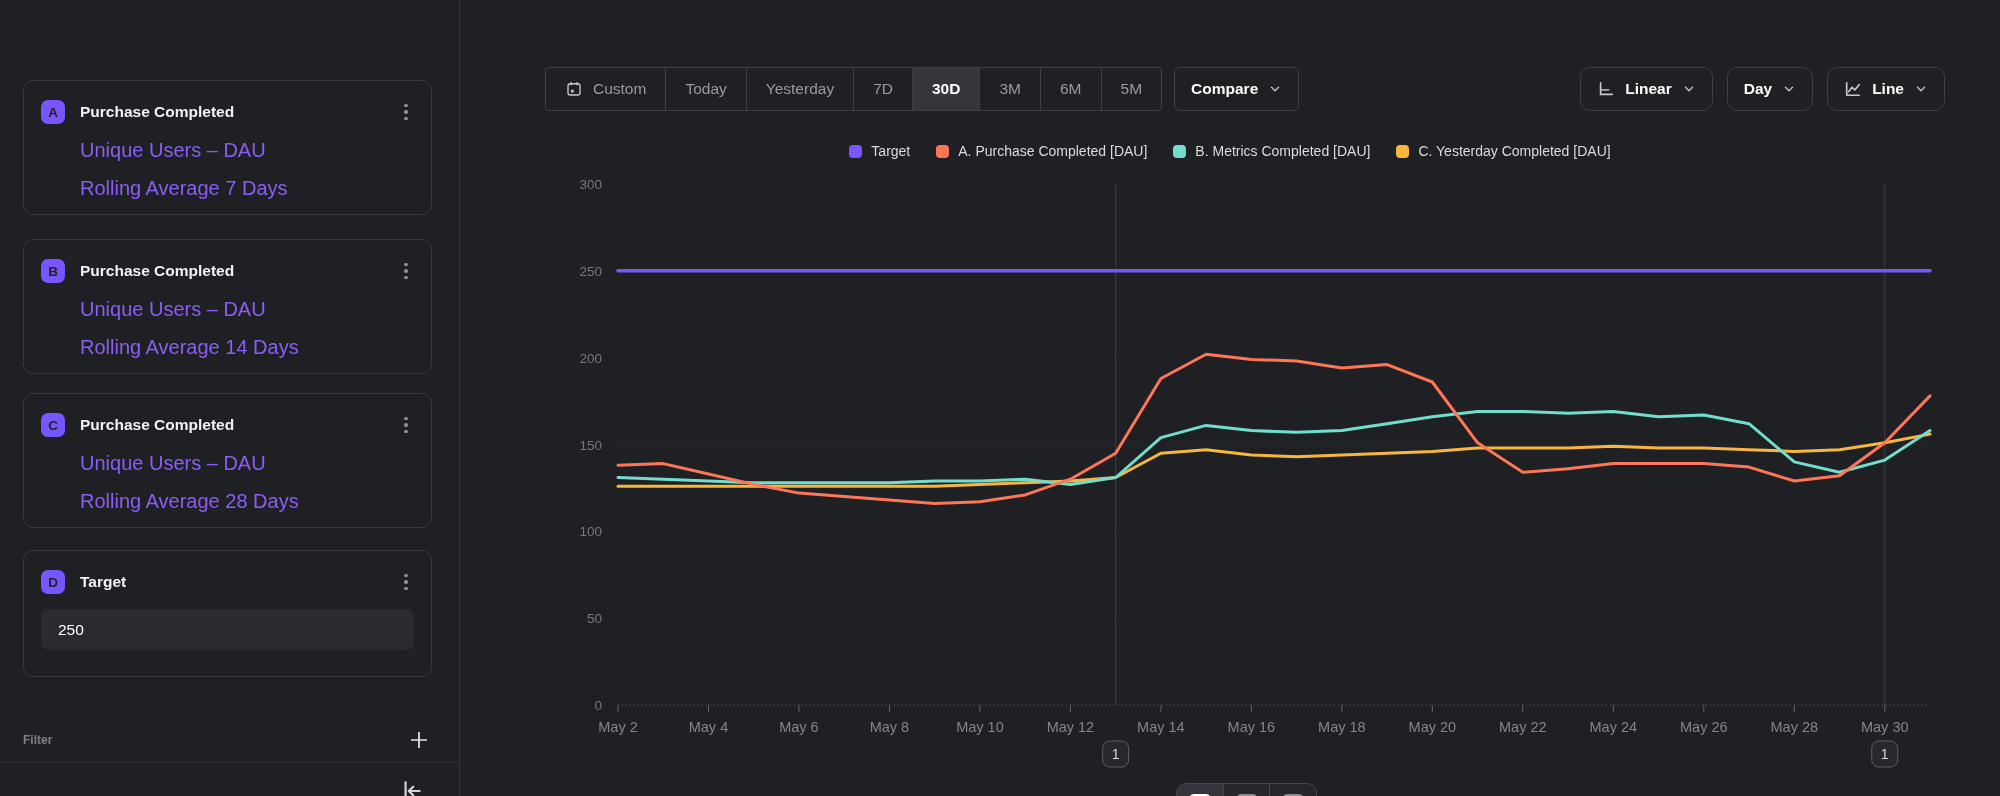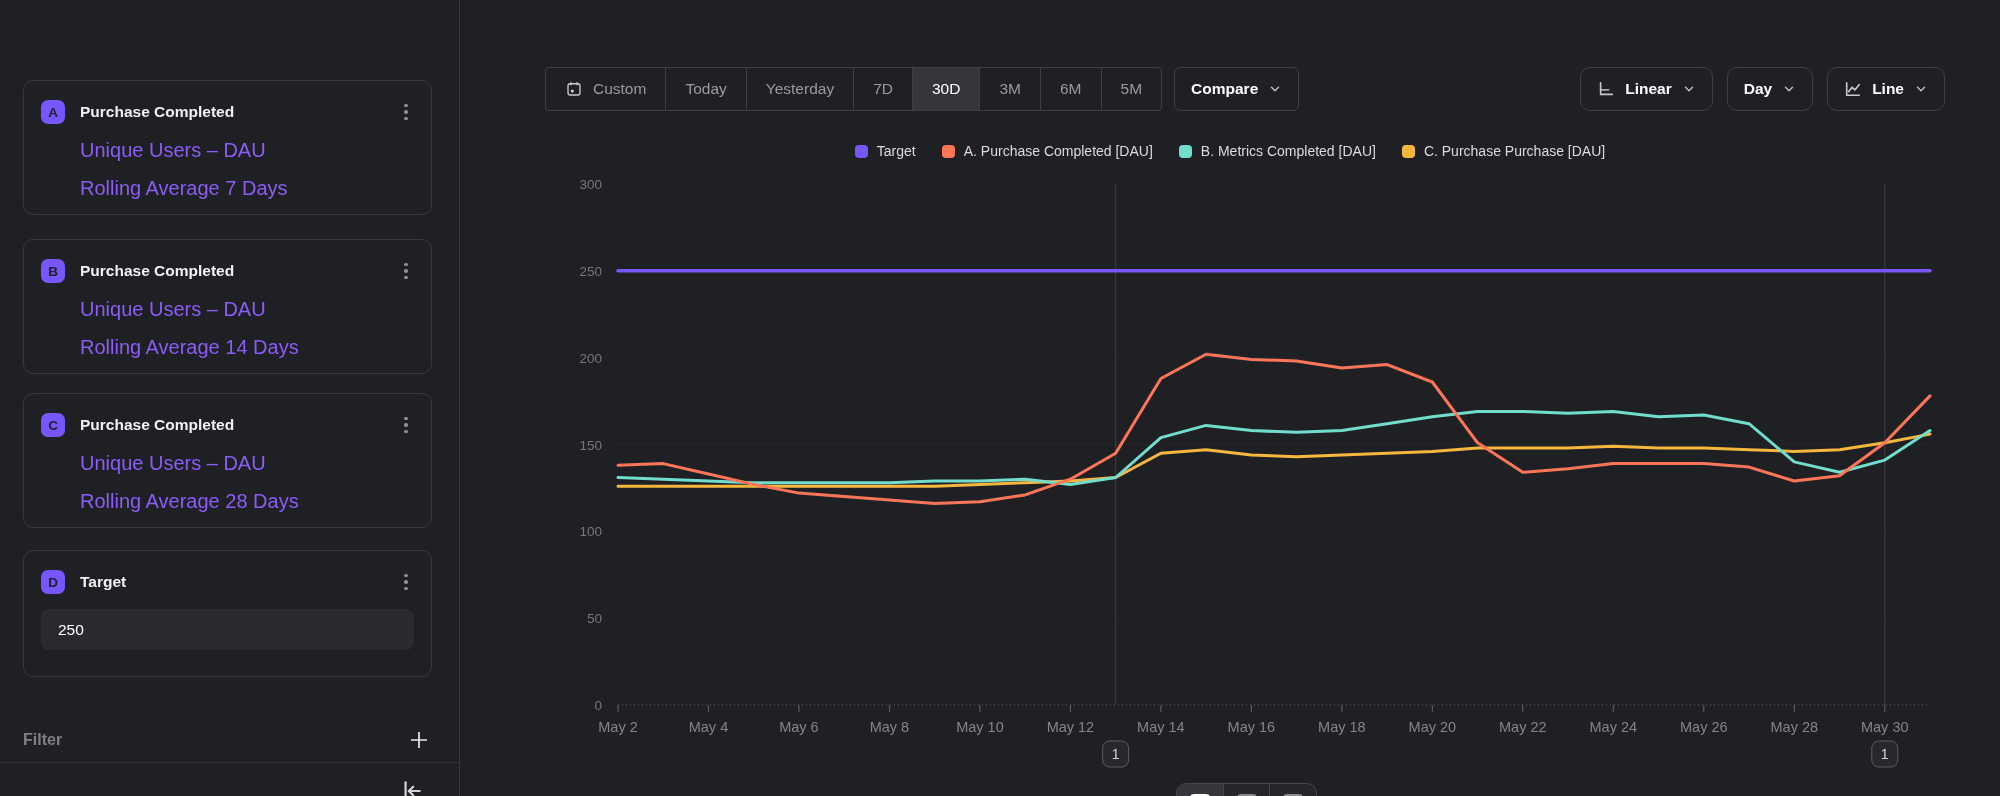"30D" .range-seg.active { font-weight: 400 -> 700 }
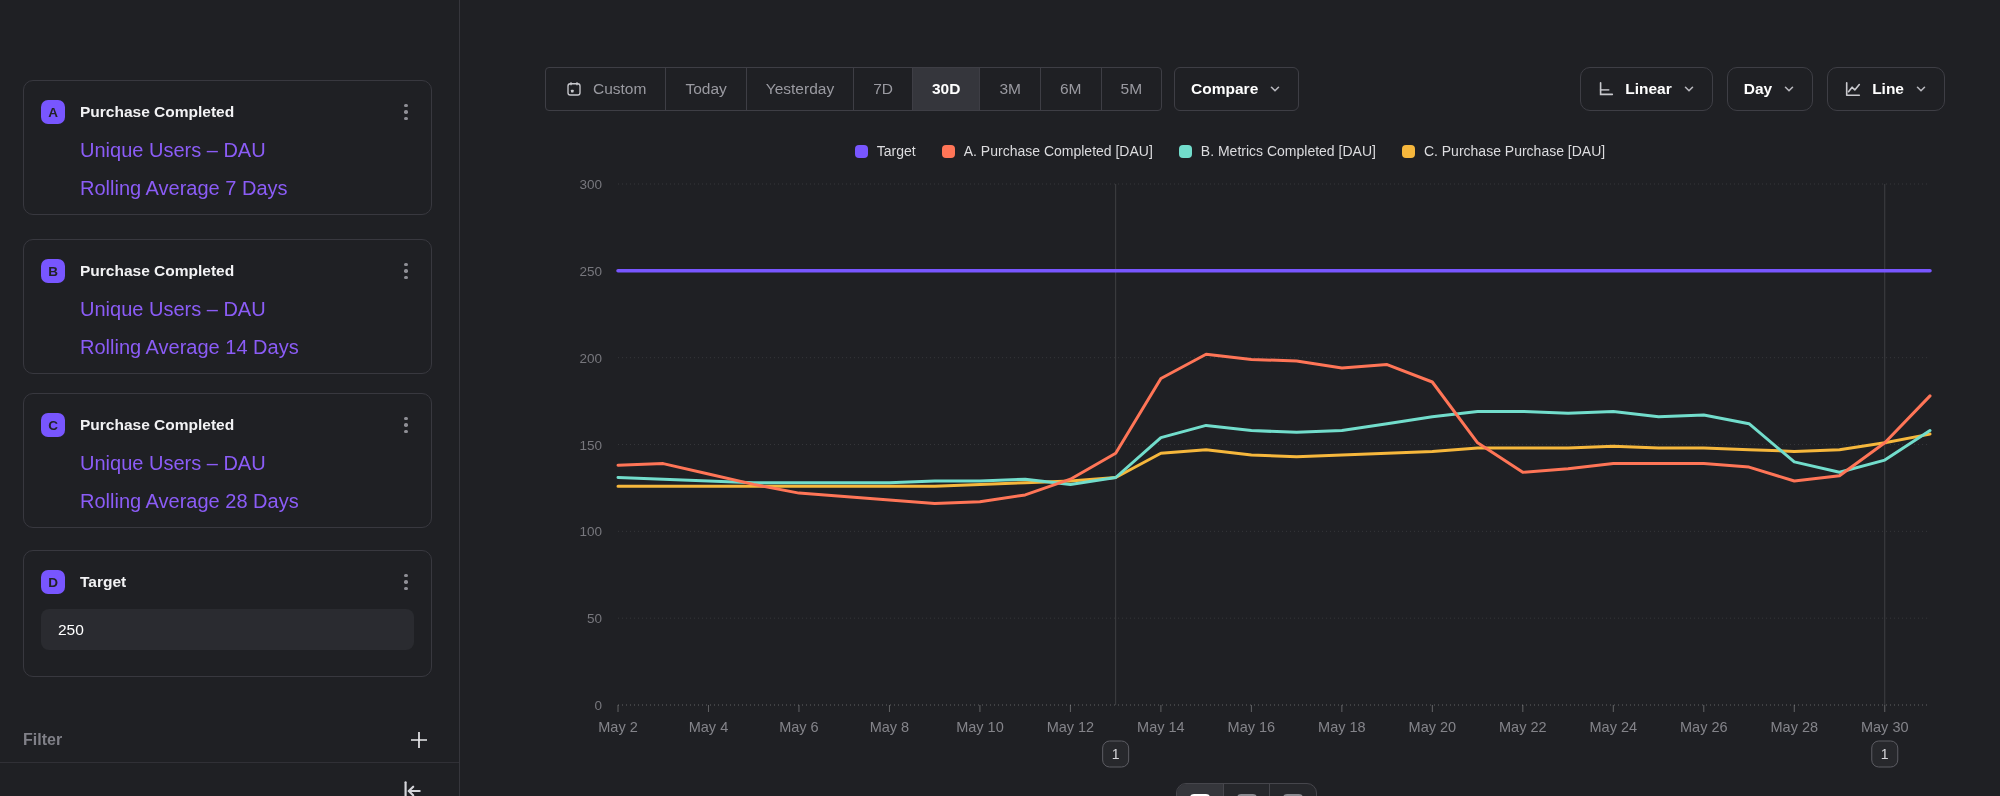"C. Purchase Purchase [DAU]" span.legend-label { text: Purchase Purchase -> Yesterday Completed }
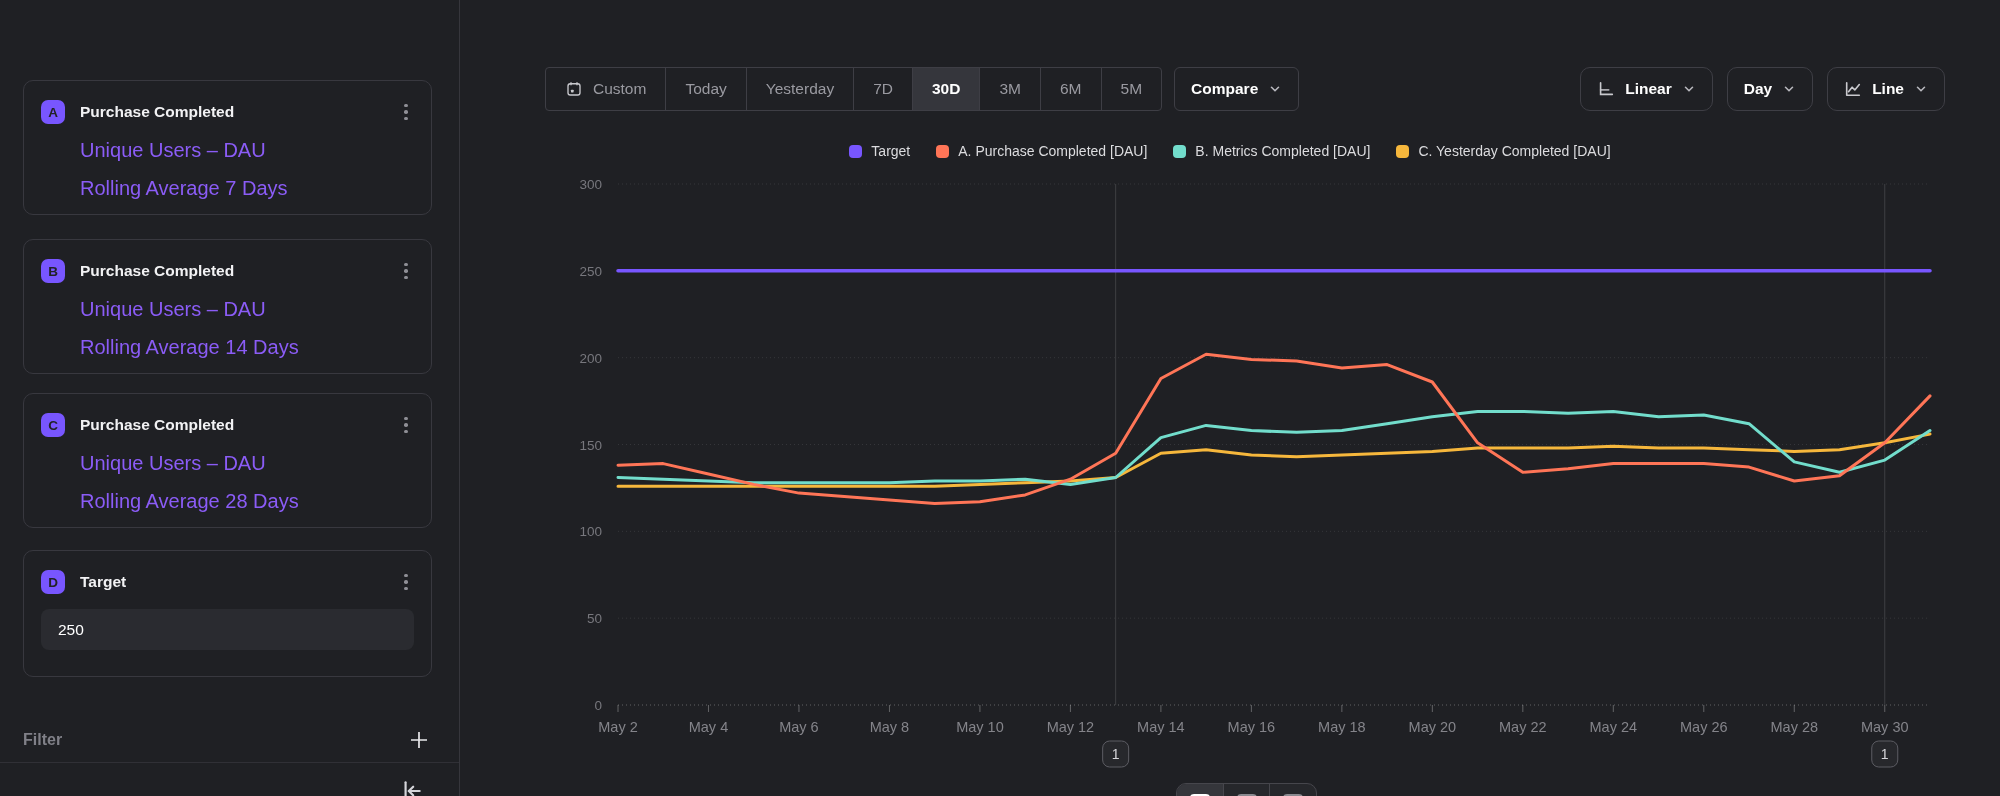"Filter" .filter-row .sec-title { font-size: 16px -> 12px }
